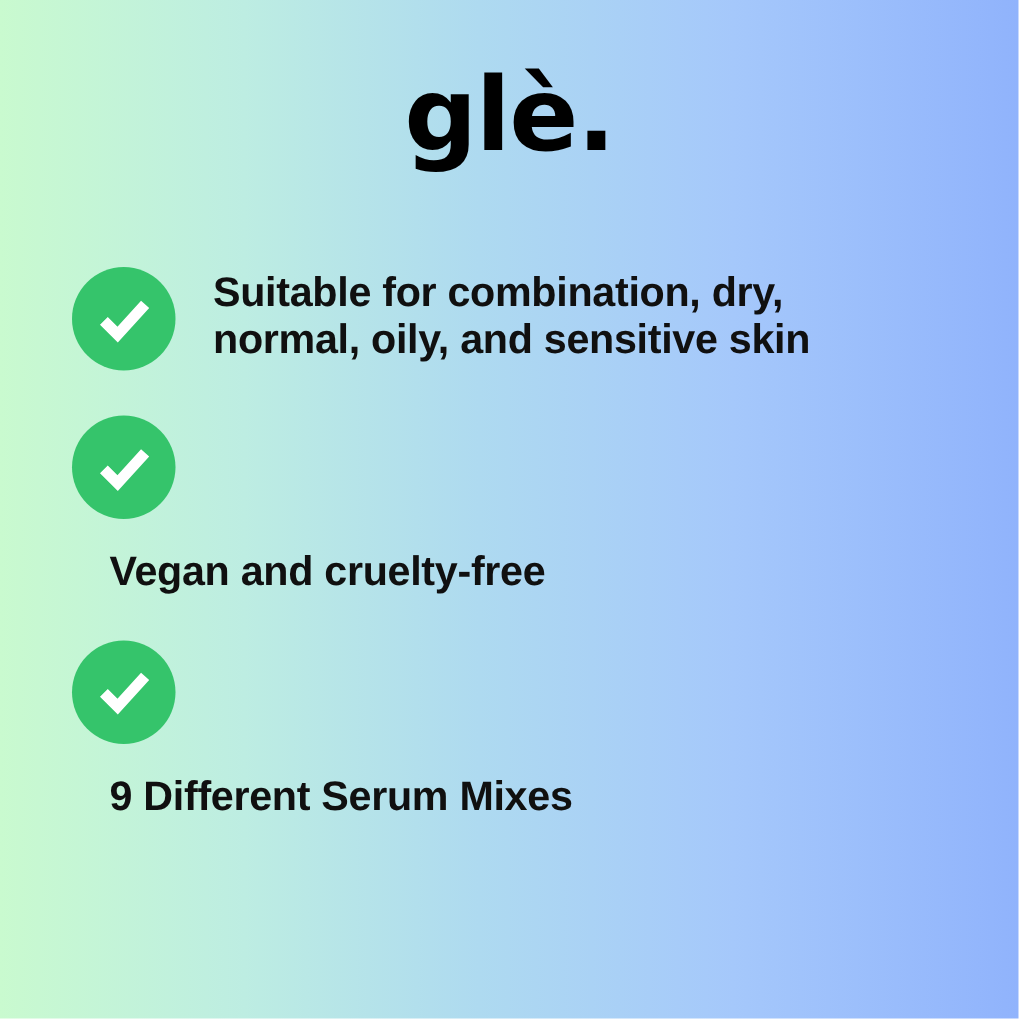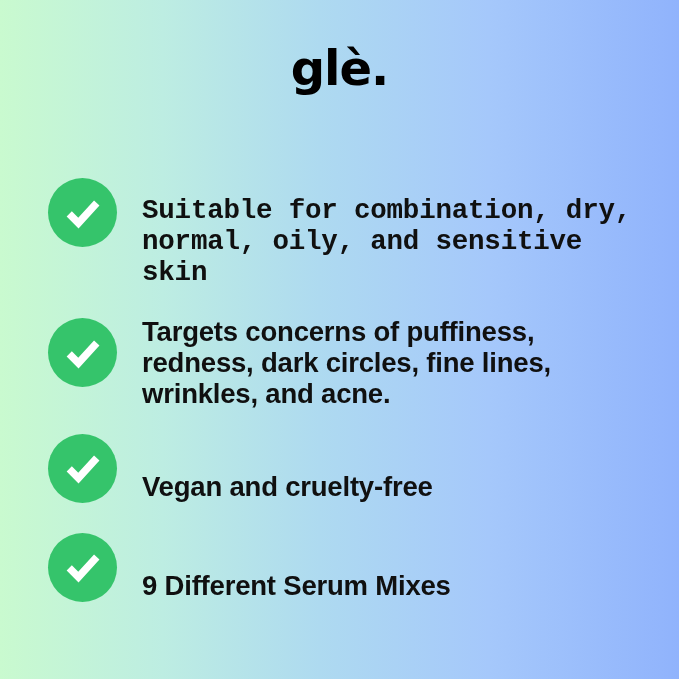"glè." .brand { font-size: 48px -> 68px }
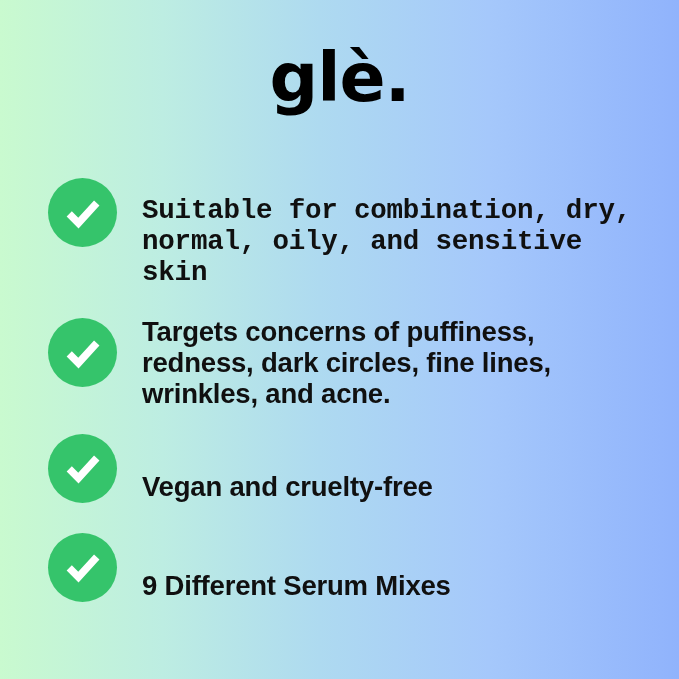"Suitable for combination, dry," .row-2lines .feature-text { font-family: Liberation Mono, monospace -> none; margin-top: 18px -> 2px }
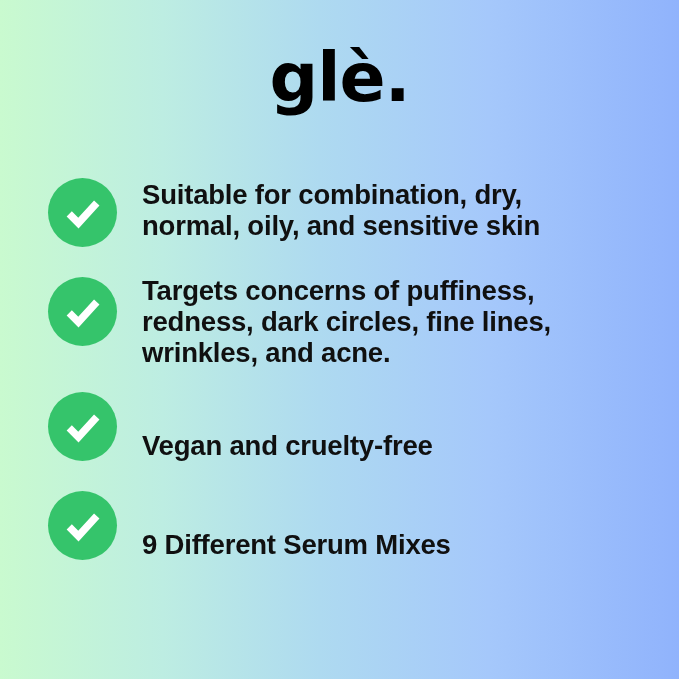"Targets concerns of puffiness," div.feature-row { html: <div> <div> <svg> <path></path> </svg> </div> <div>Targets concerns of puffiness, redness, dark circles, fine lines, wrinkles, and acne.</div> </div> -> none }
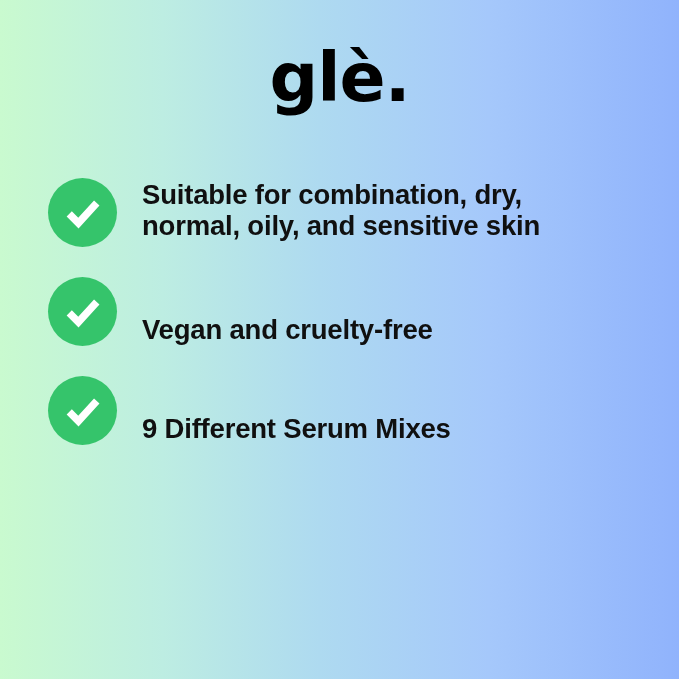"Vegan and cruelty-free" .row-1line { align-items: flex-end -> flex-start; flex-direction: none -> column }
